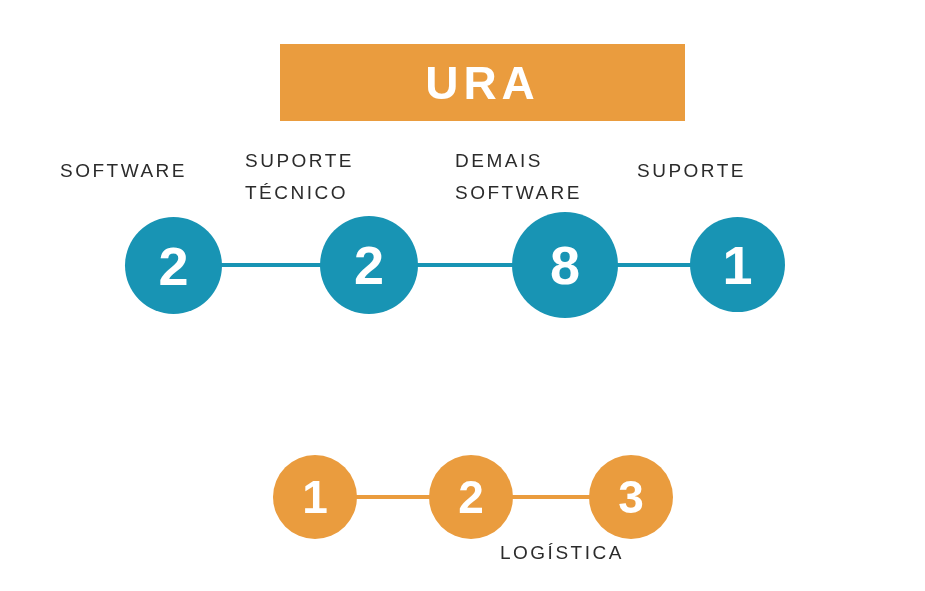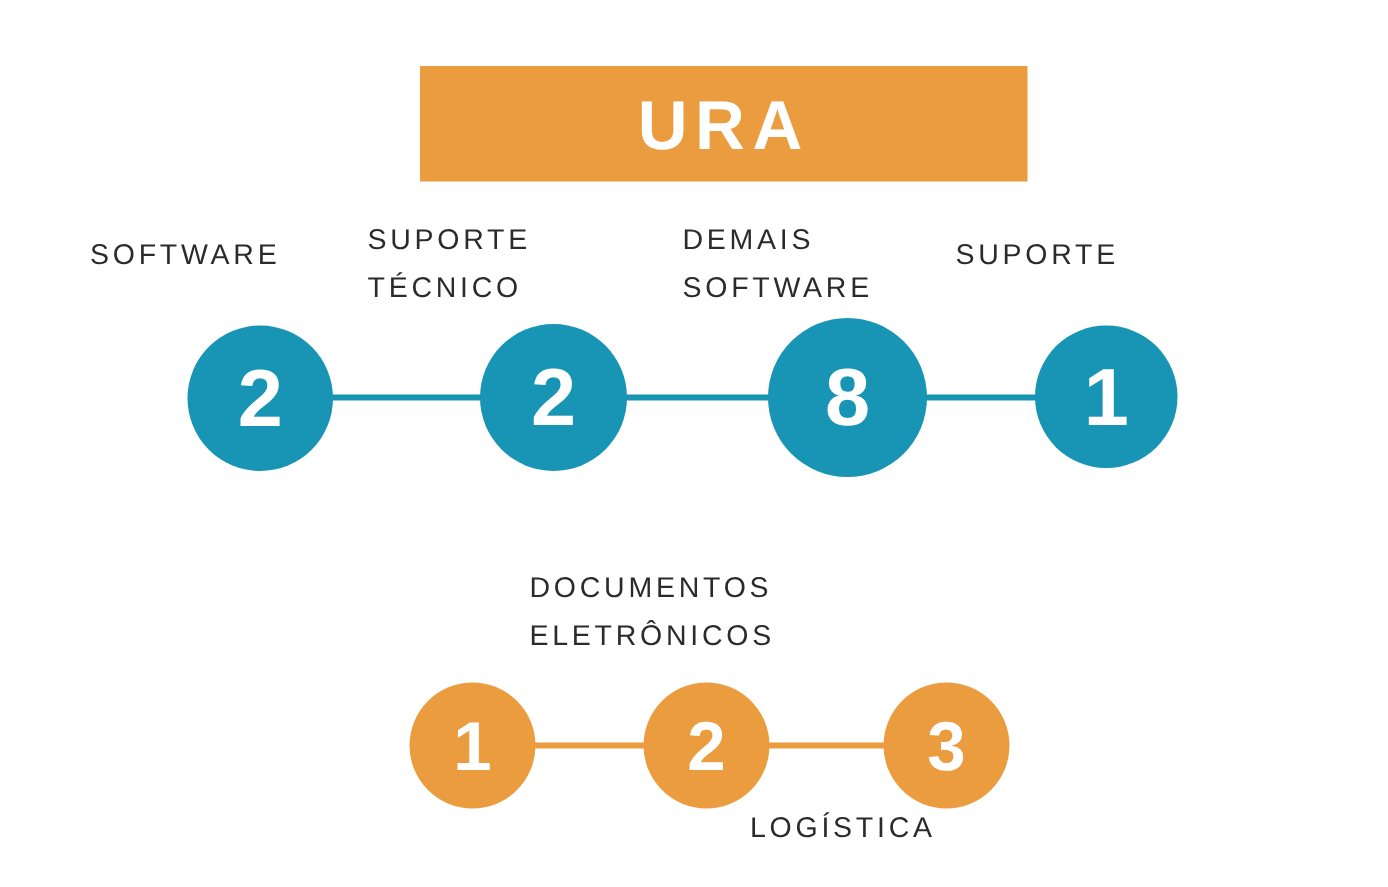"DOCUMENTOS" div.label { html: <div> <div>DOCUMENTOS</div> <div>ELETRÔNICOS</div> </div> -> none }
